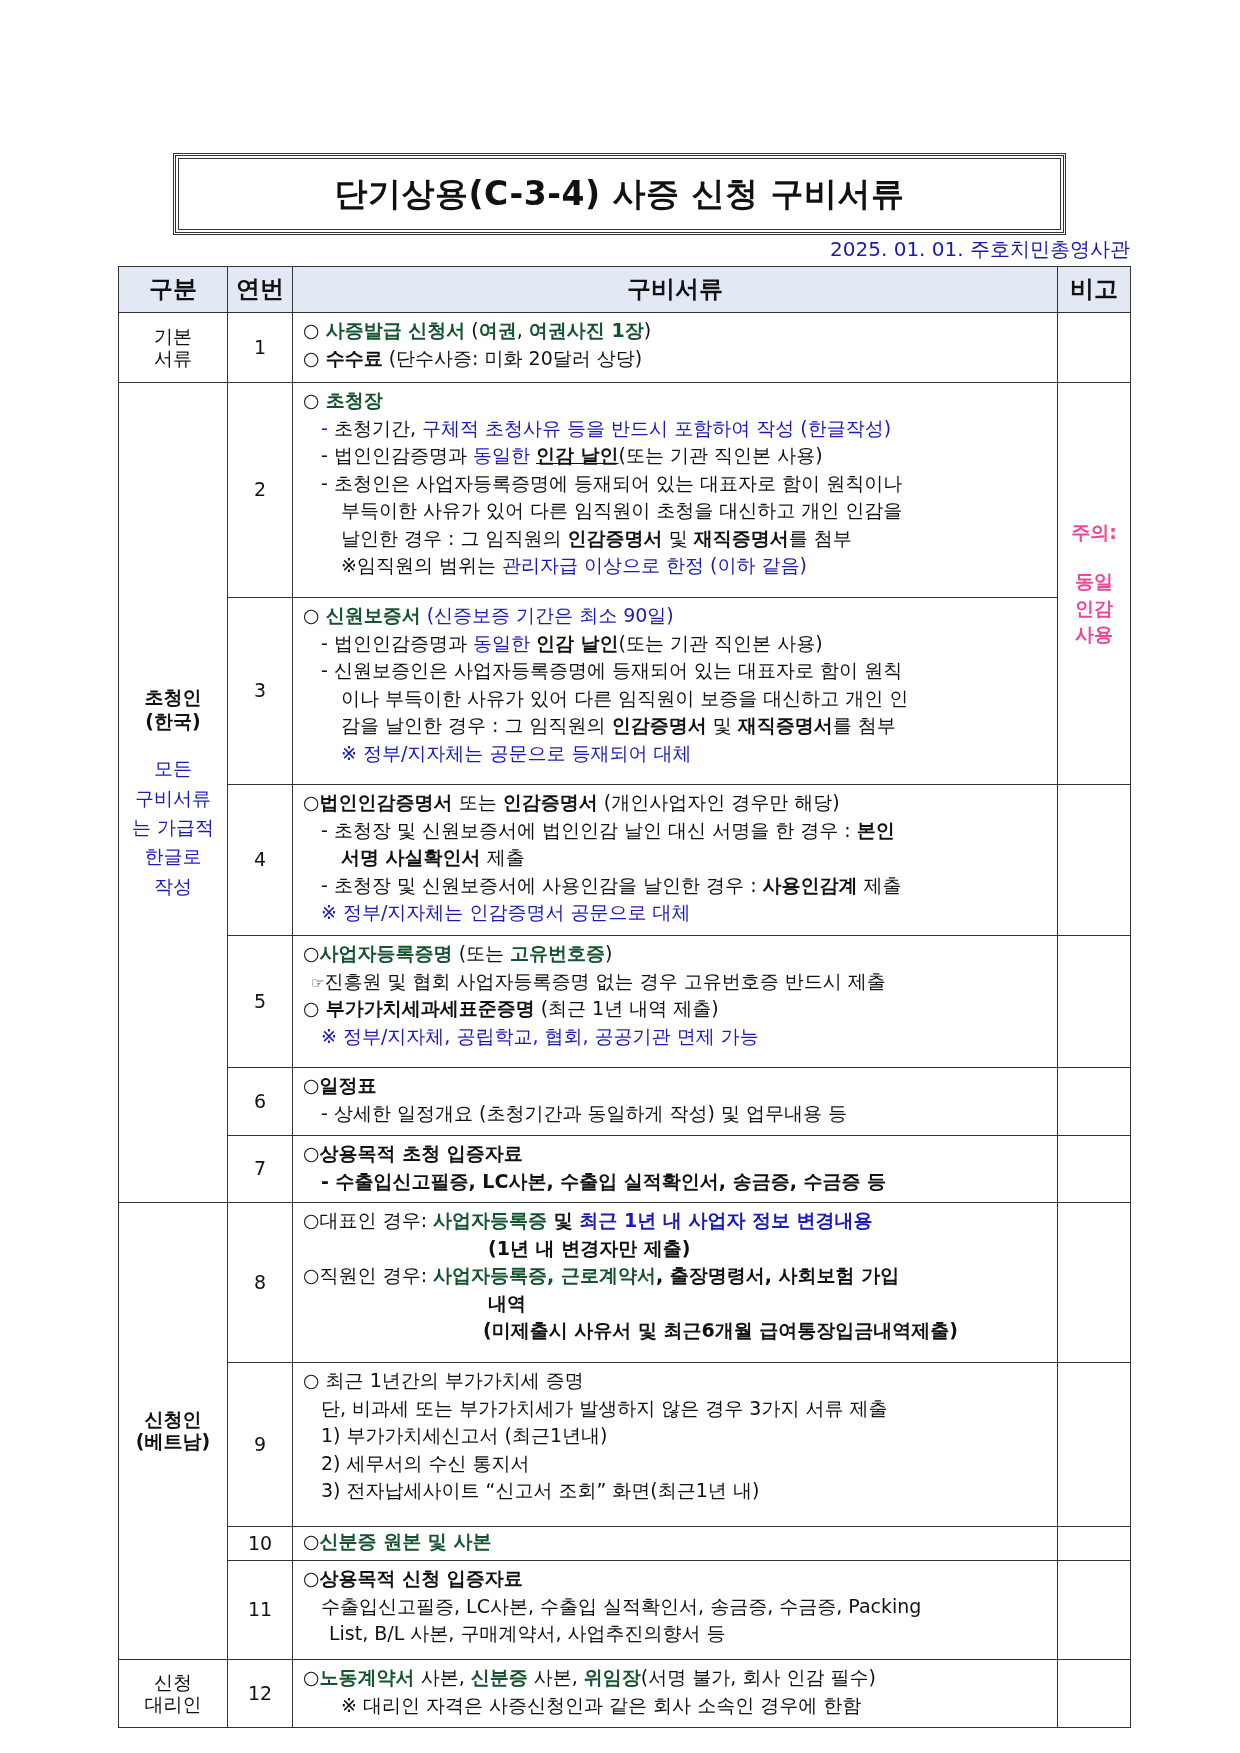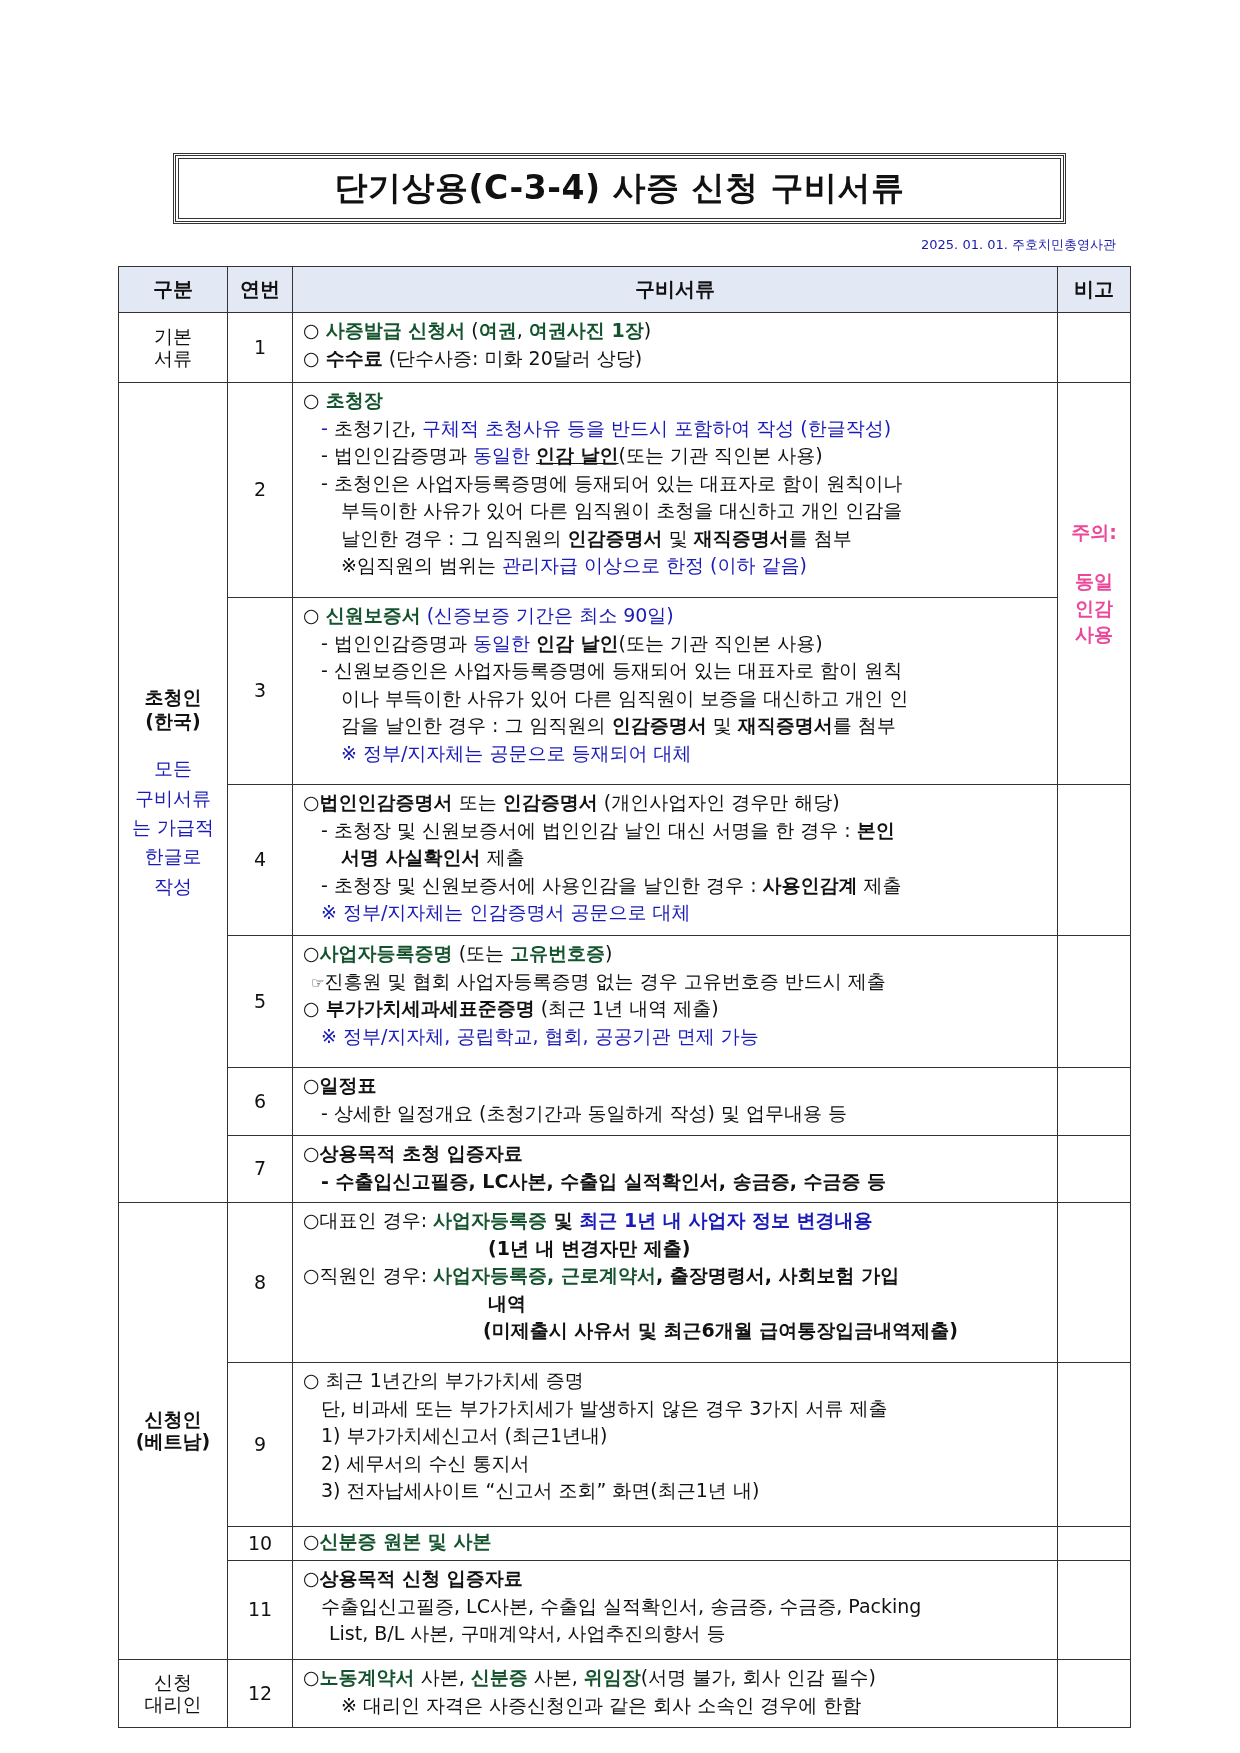"단기상용(C-3-4) 사증 신청 구비서류" .title-box { height: 71px -> 82px }
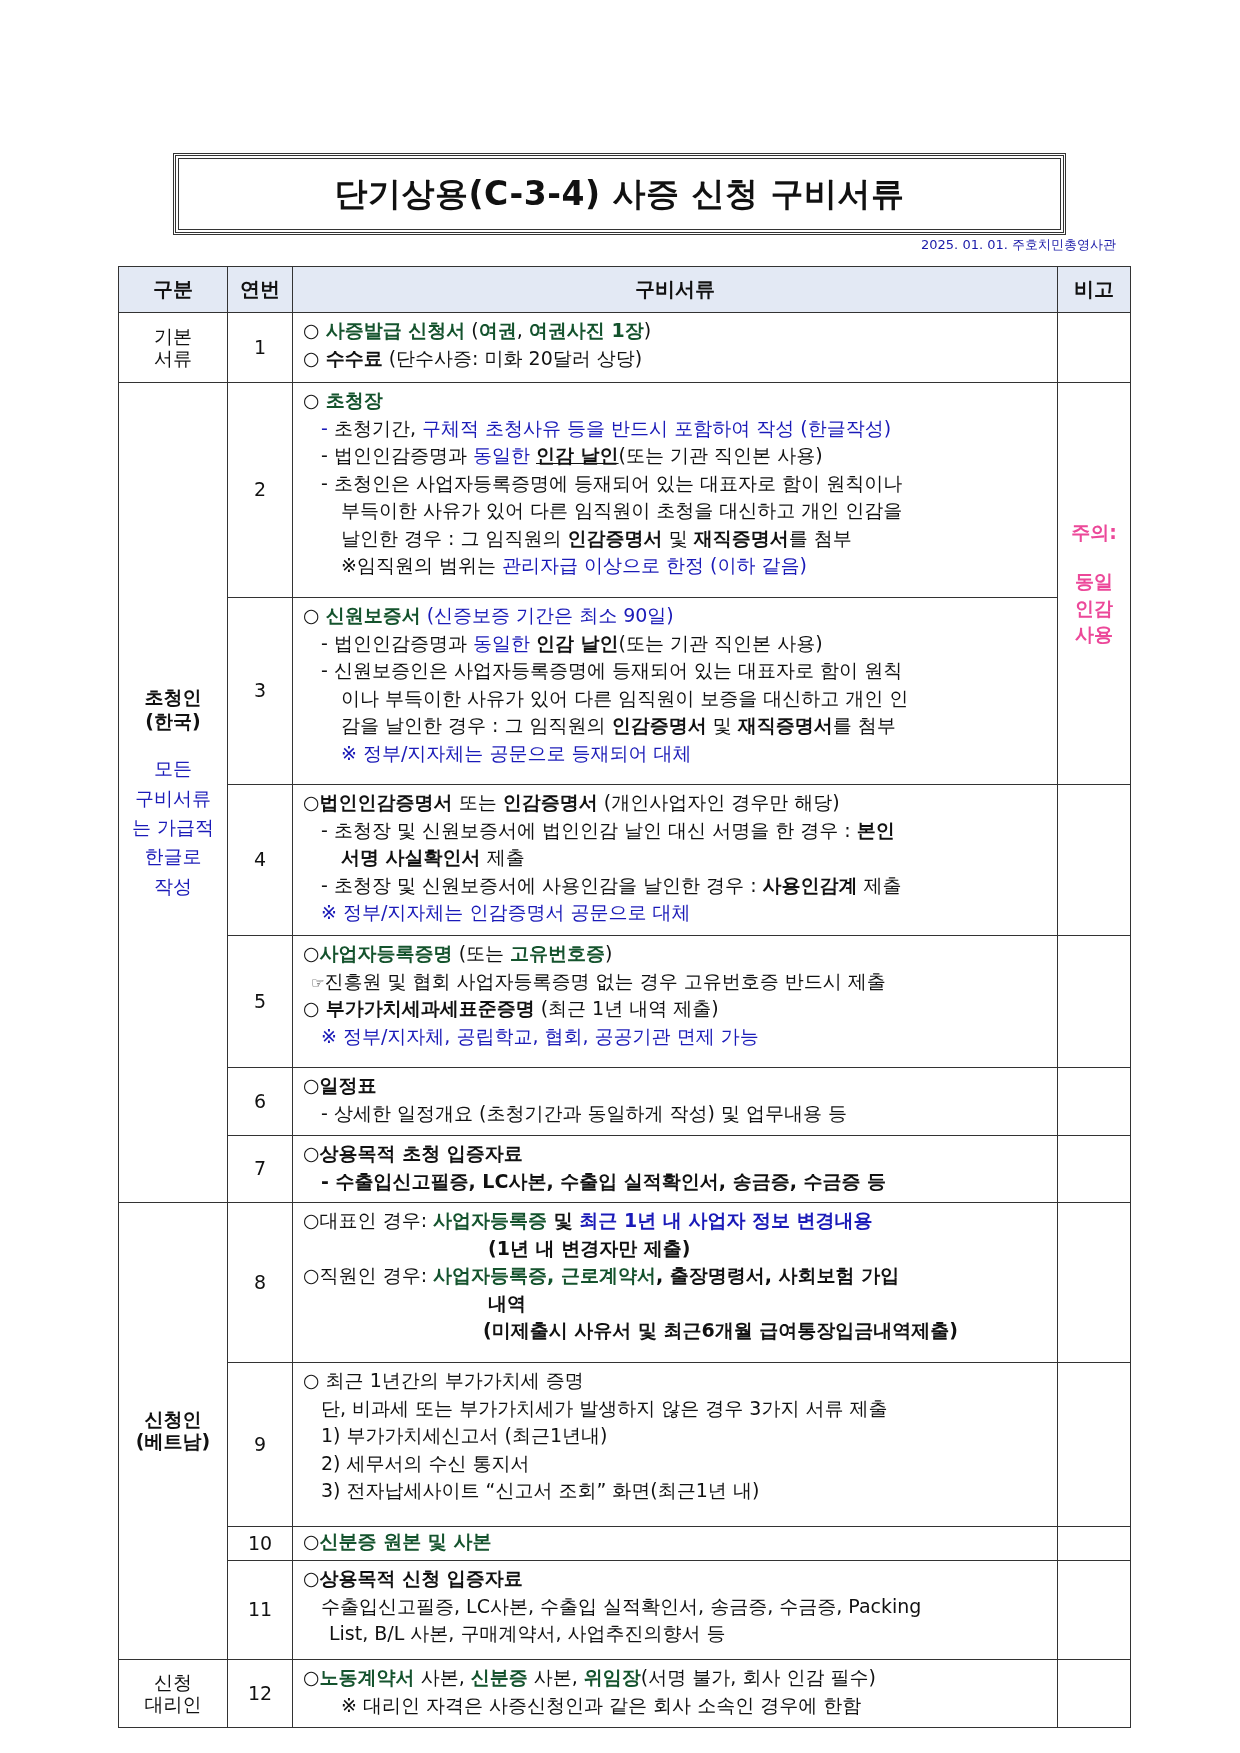"2025. 01. 01. 주호치민총영사관" .date-line { font-size: 13px -> 20px; right: 124px -> 110px }
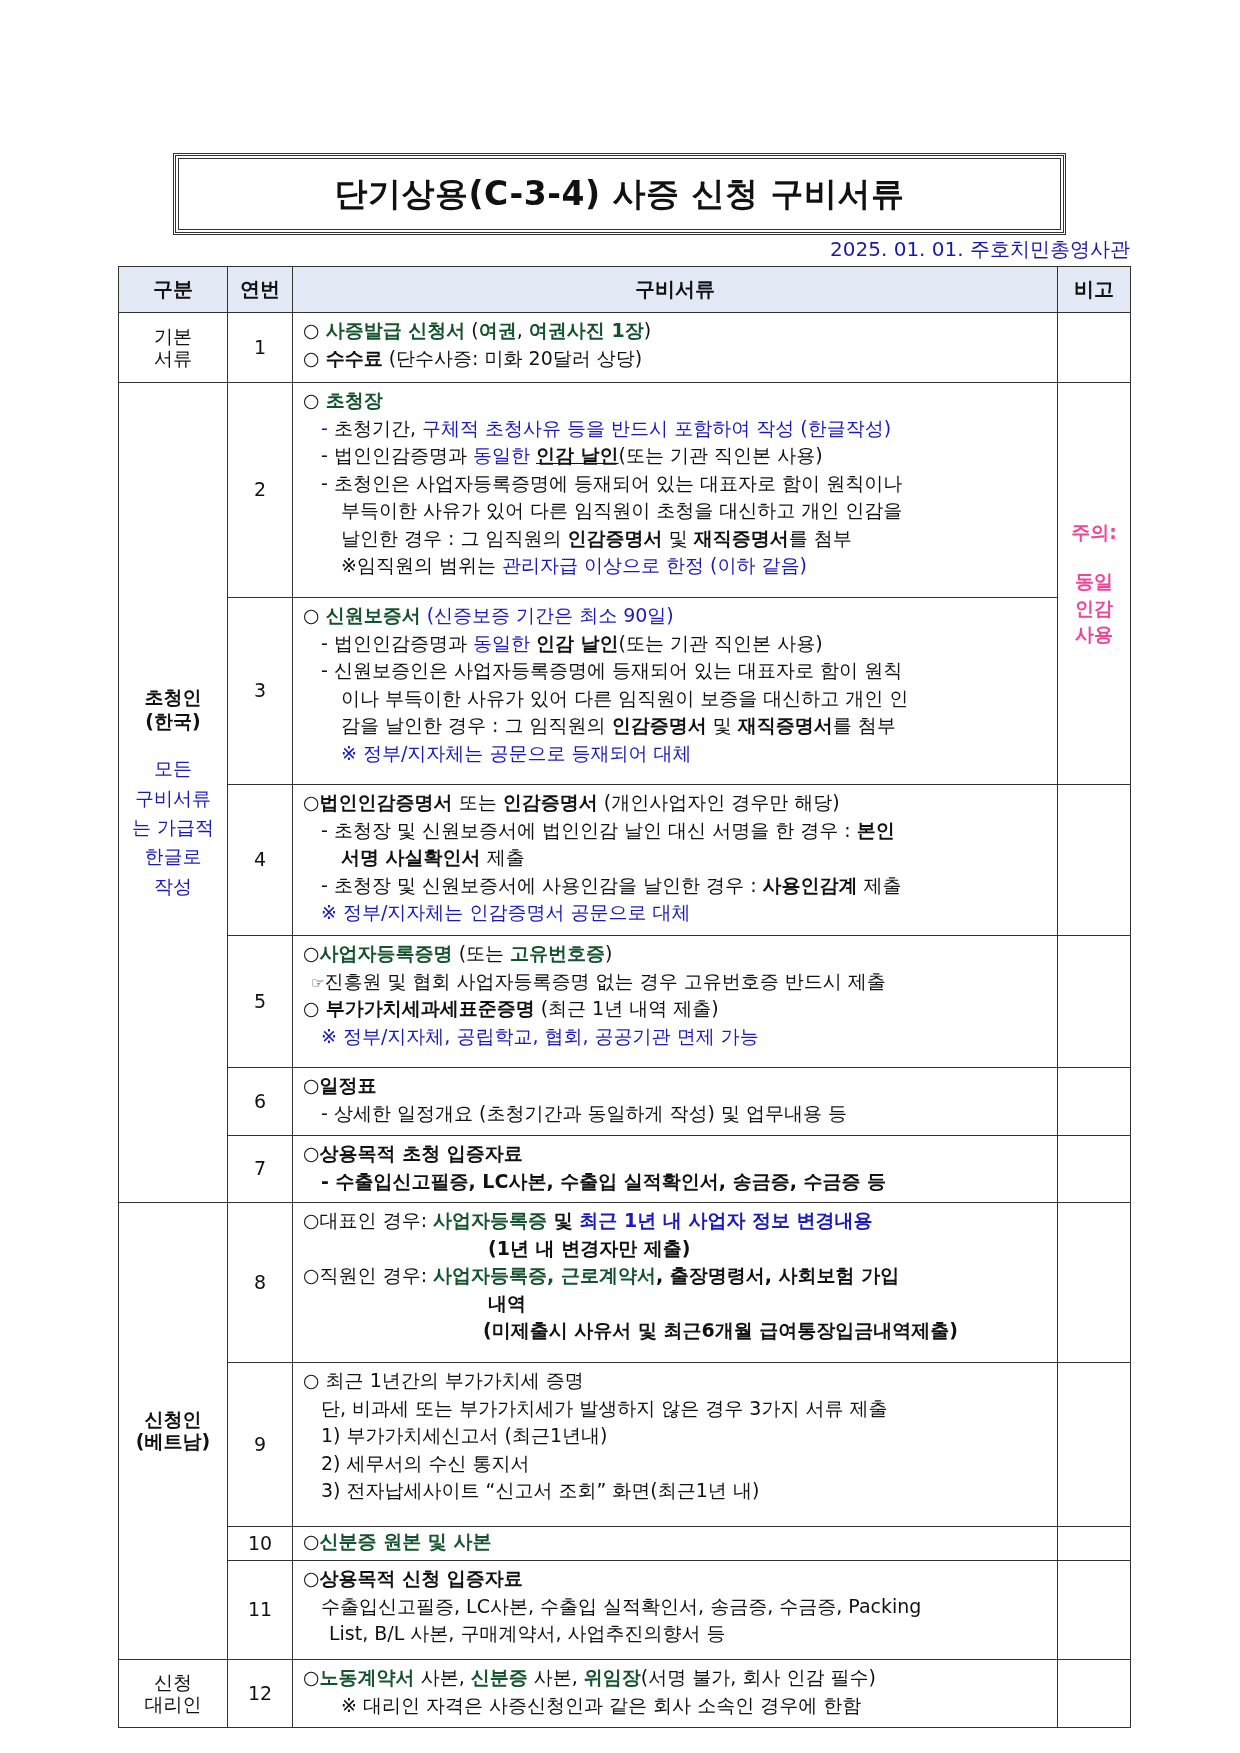"구분" table.main th { font-size: 20px -> 24px }
